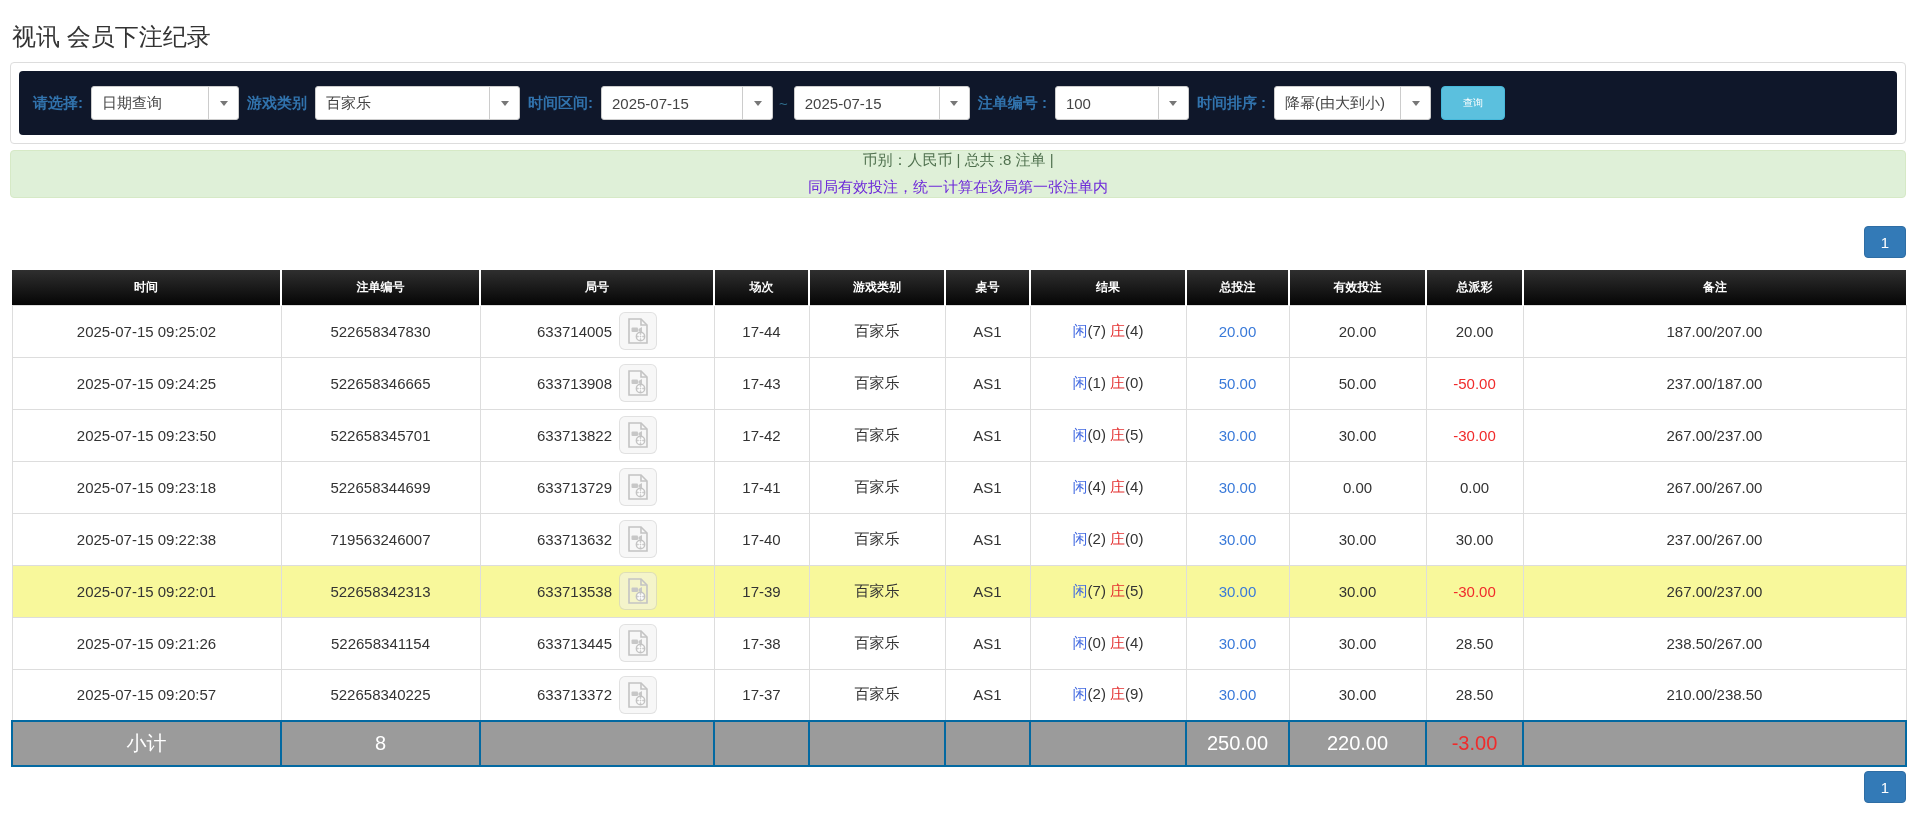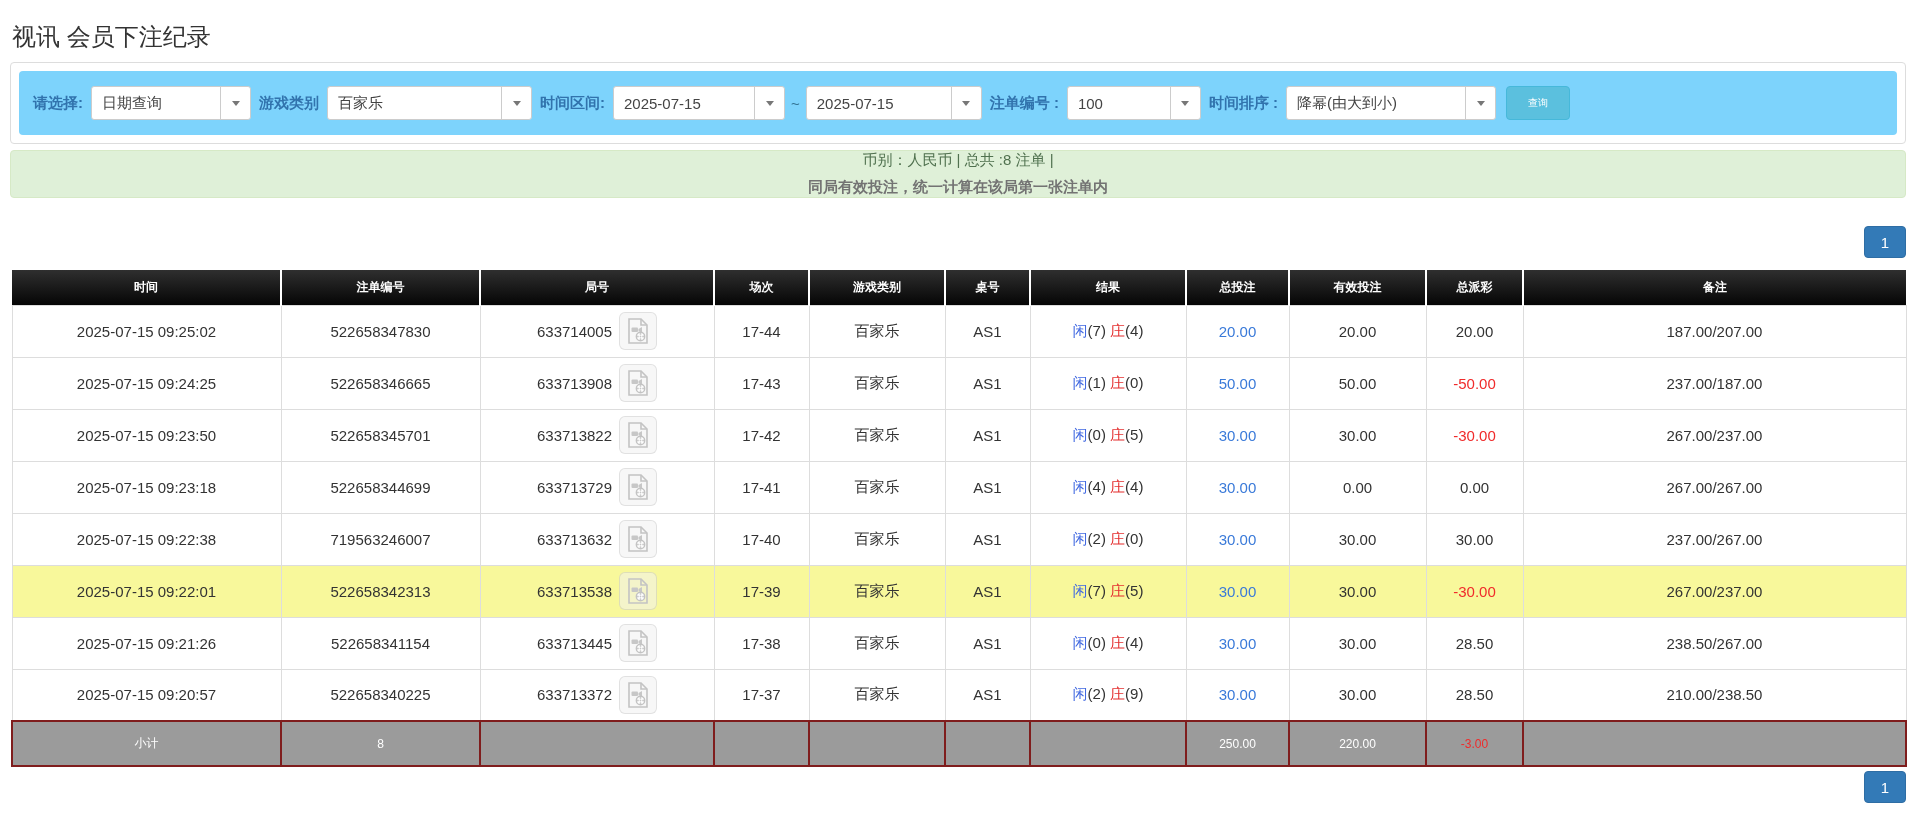"请选择:" .filter-bar { background: #7dd3fc -> #0f172a }
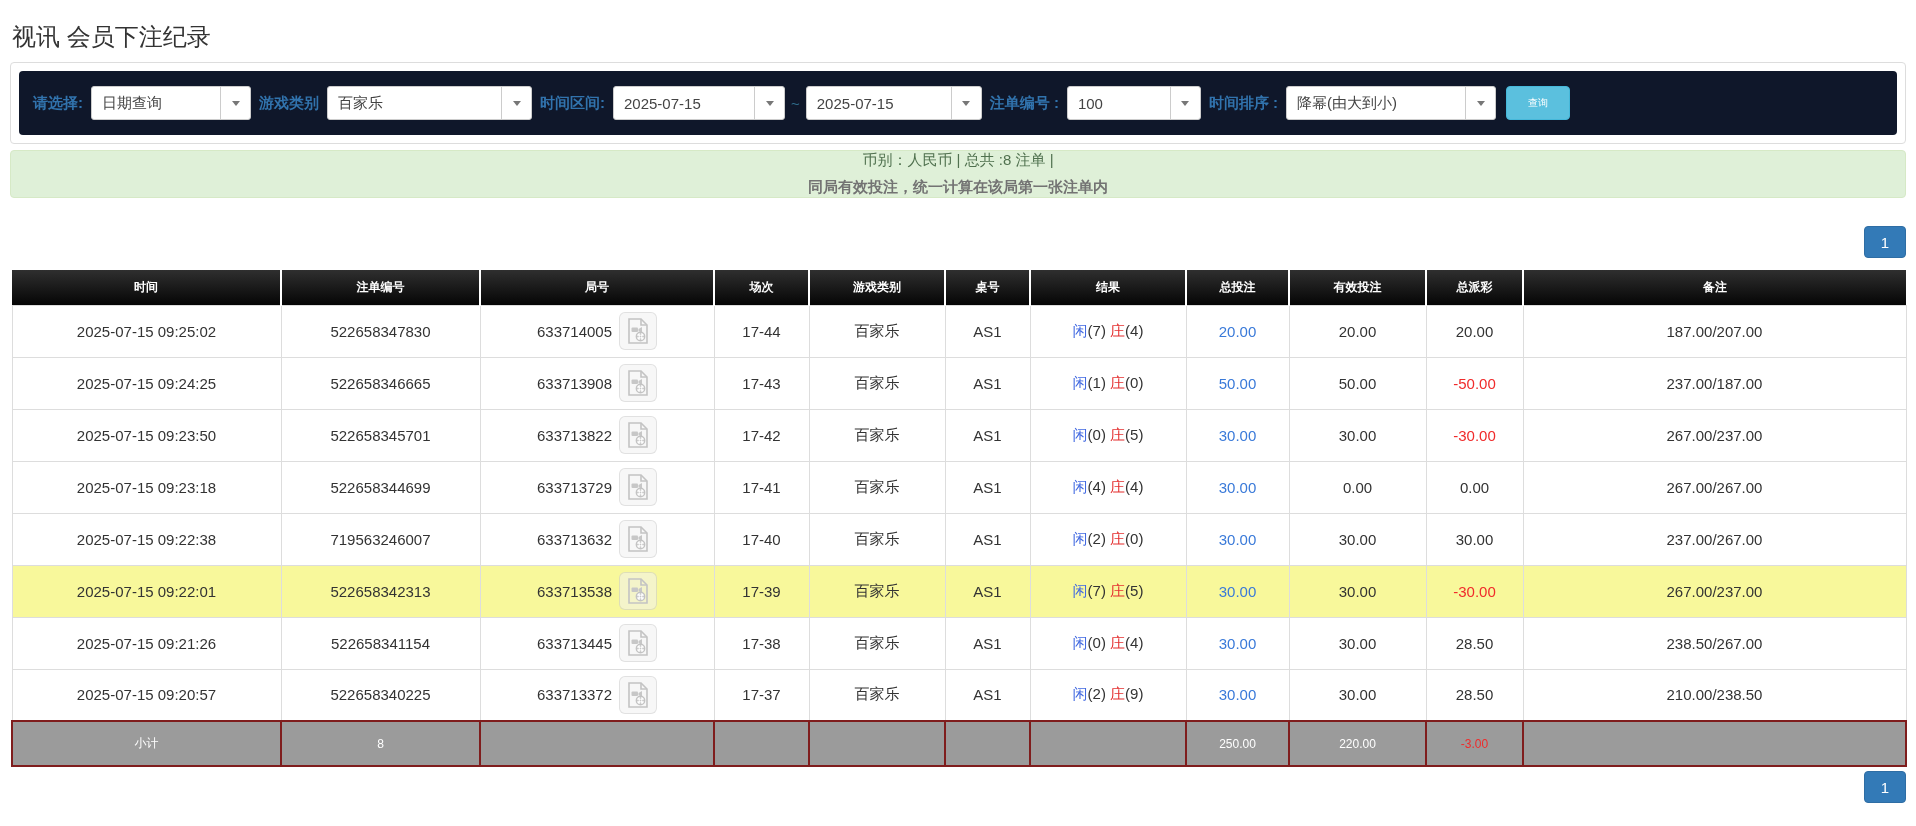"日期查询" .w160 { width: 160px -> 148px }
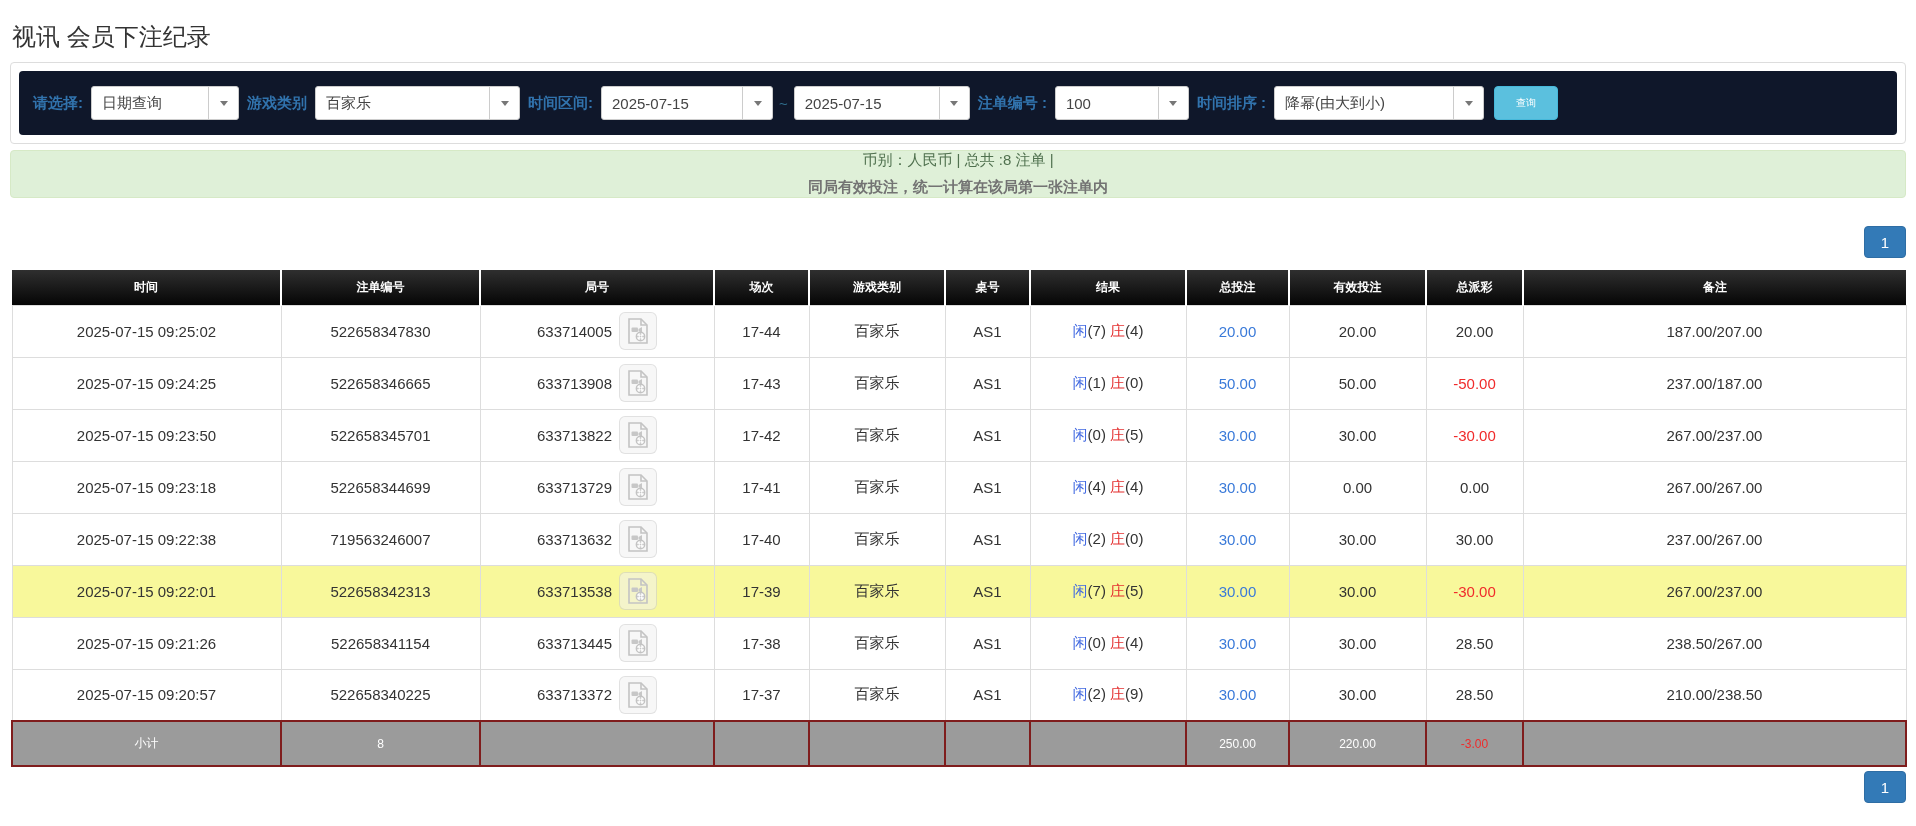"降幂(由大到小)" .w190 { width: 210px -> 157px }
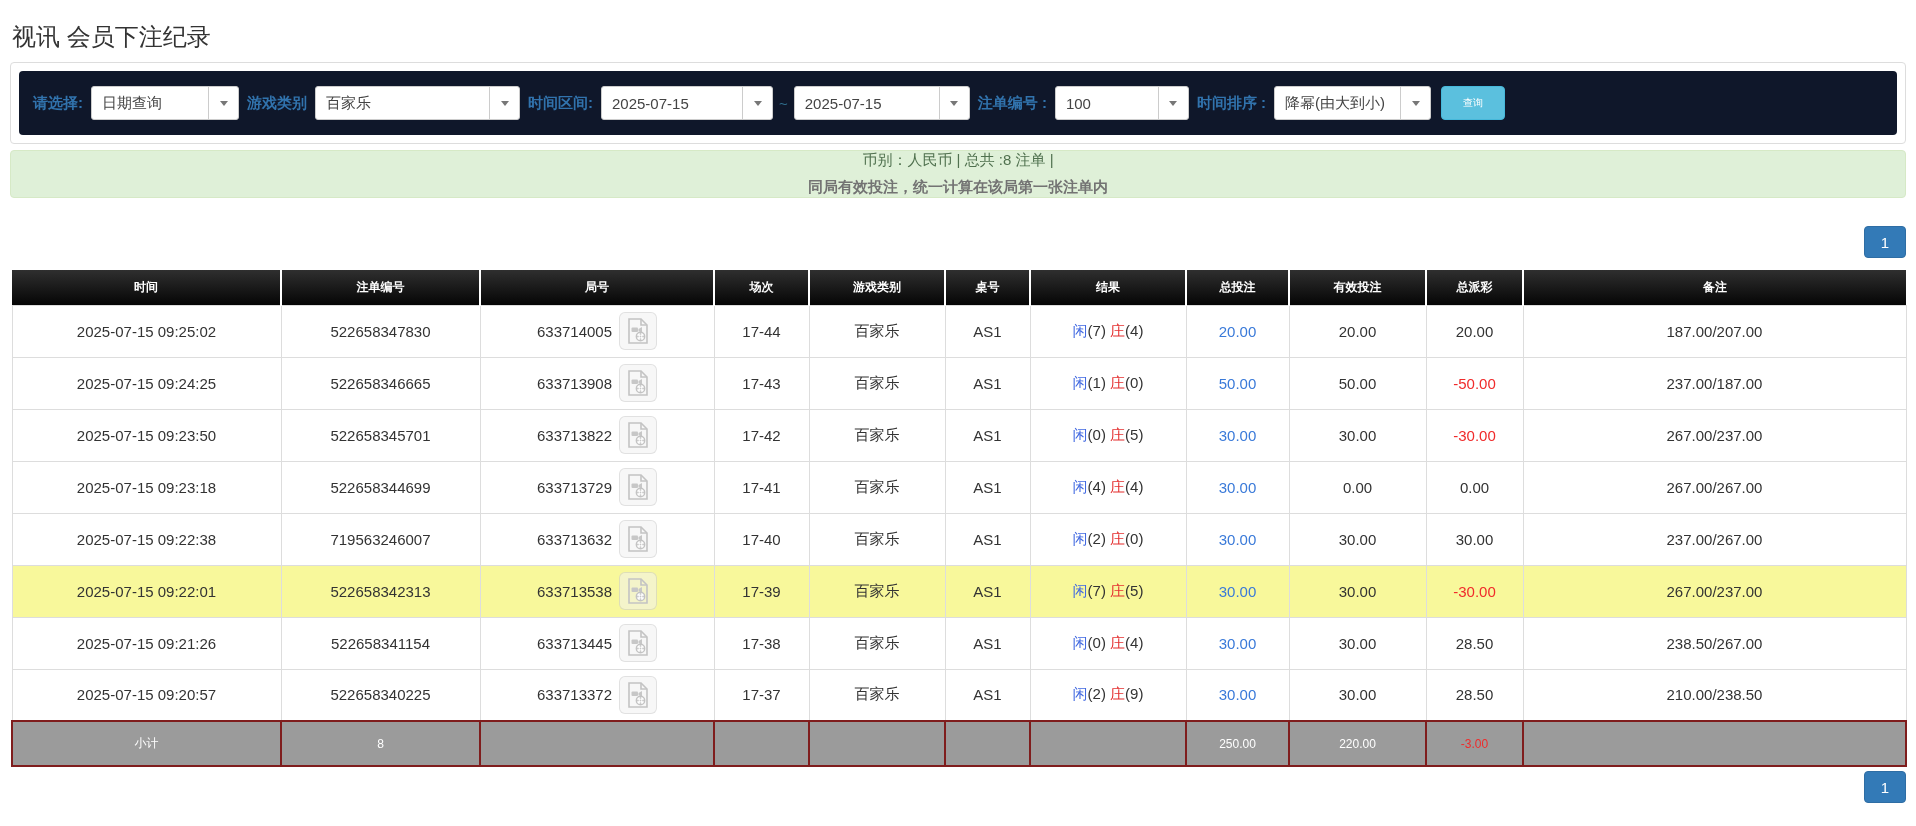"同局有效投注，统一计算在该局第一张注单内" .summary-note { color: #737373 -> #6d28d9; font-weight: bold -> none }
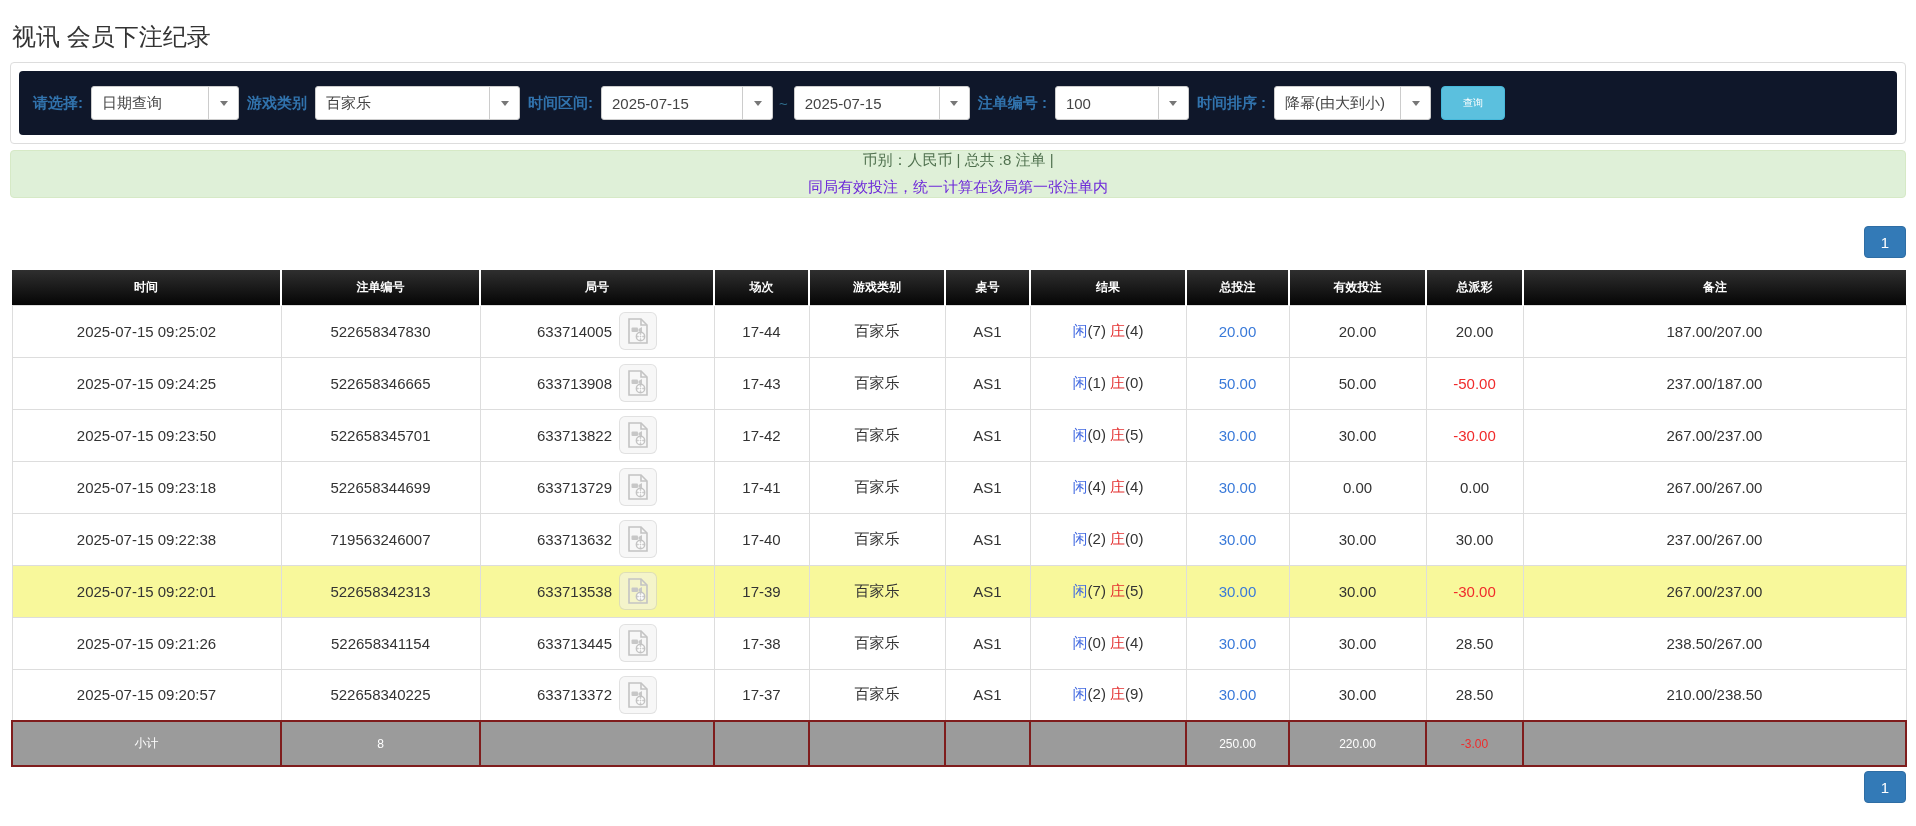"小计" tfoot td { border: 2px solid #7f1d1d -> 2px solid #0369a1; font-size: 12px -> 20px }
